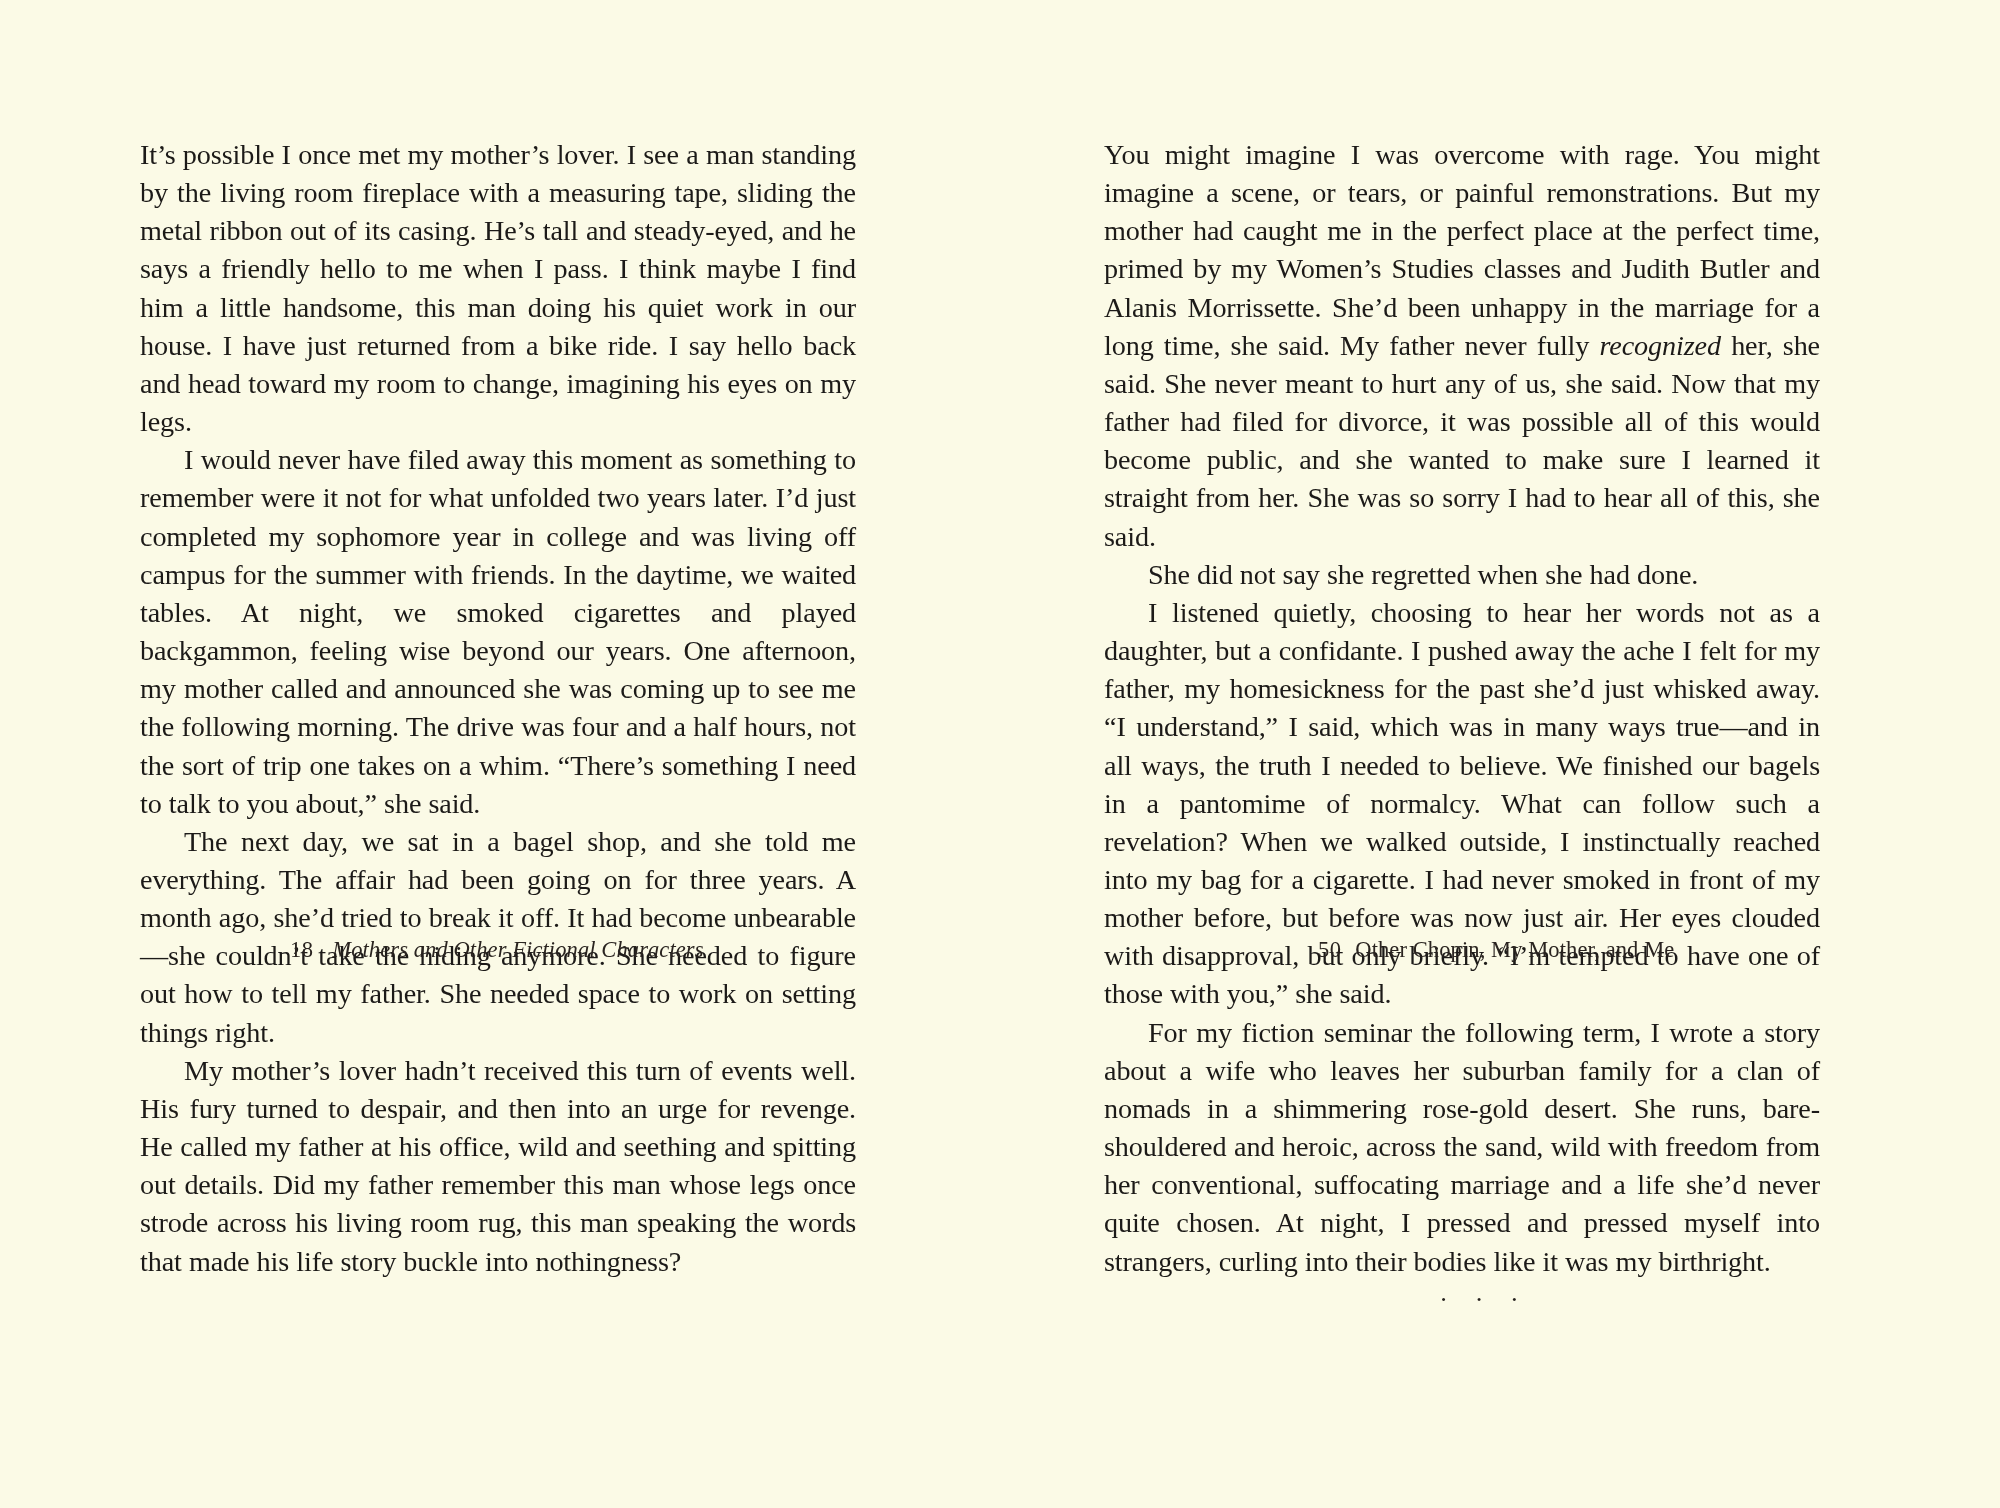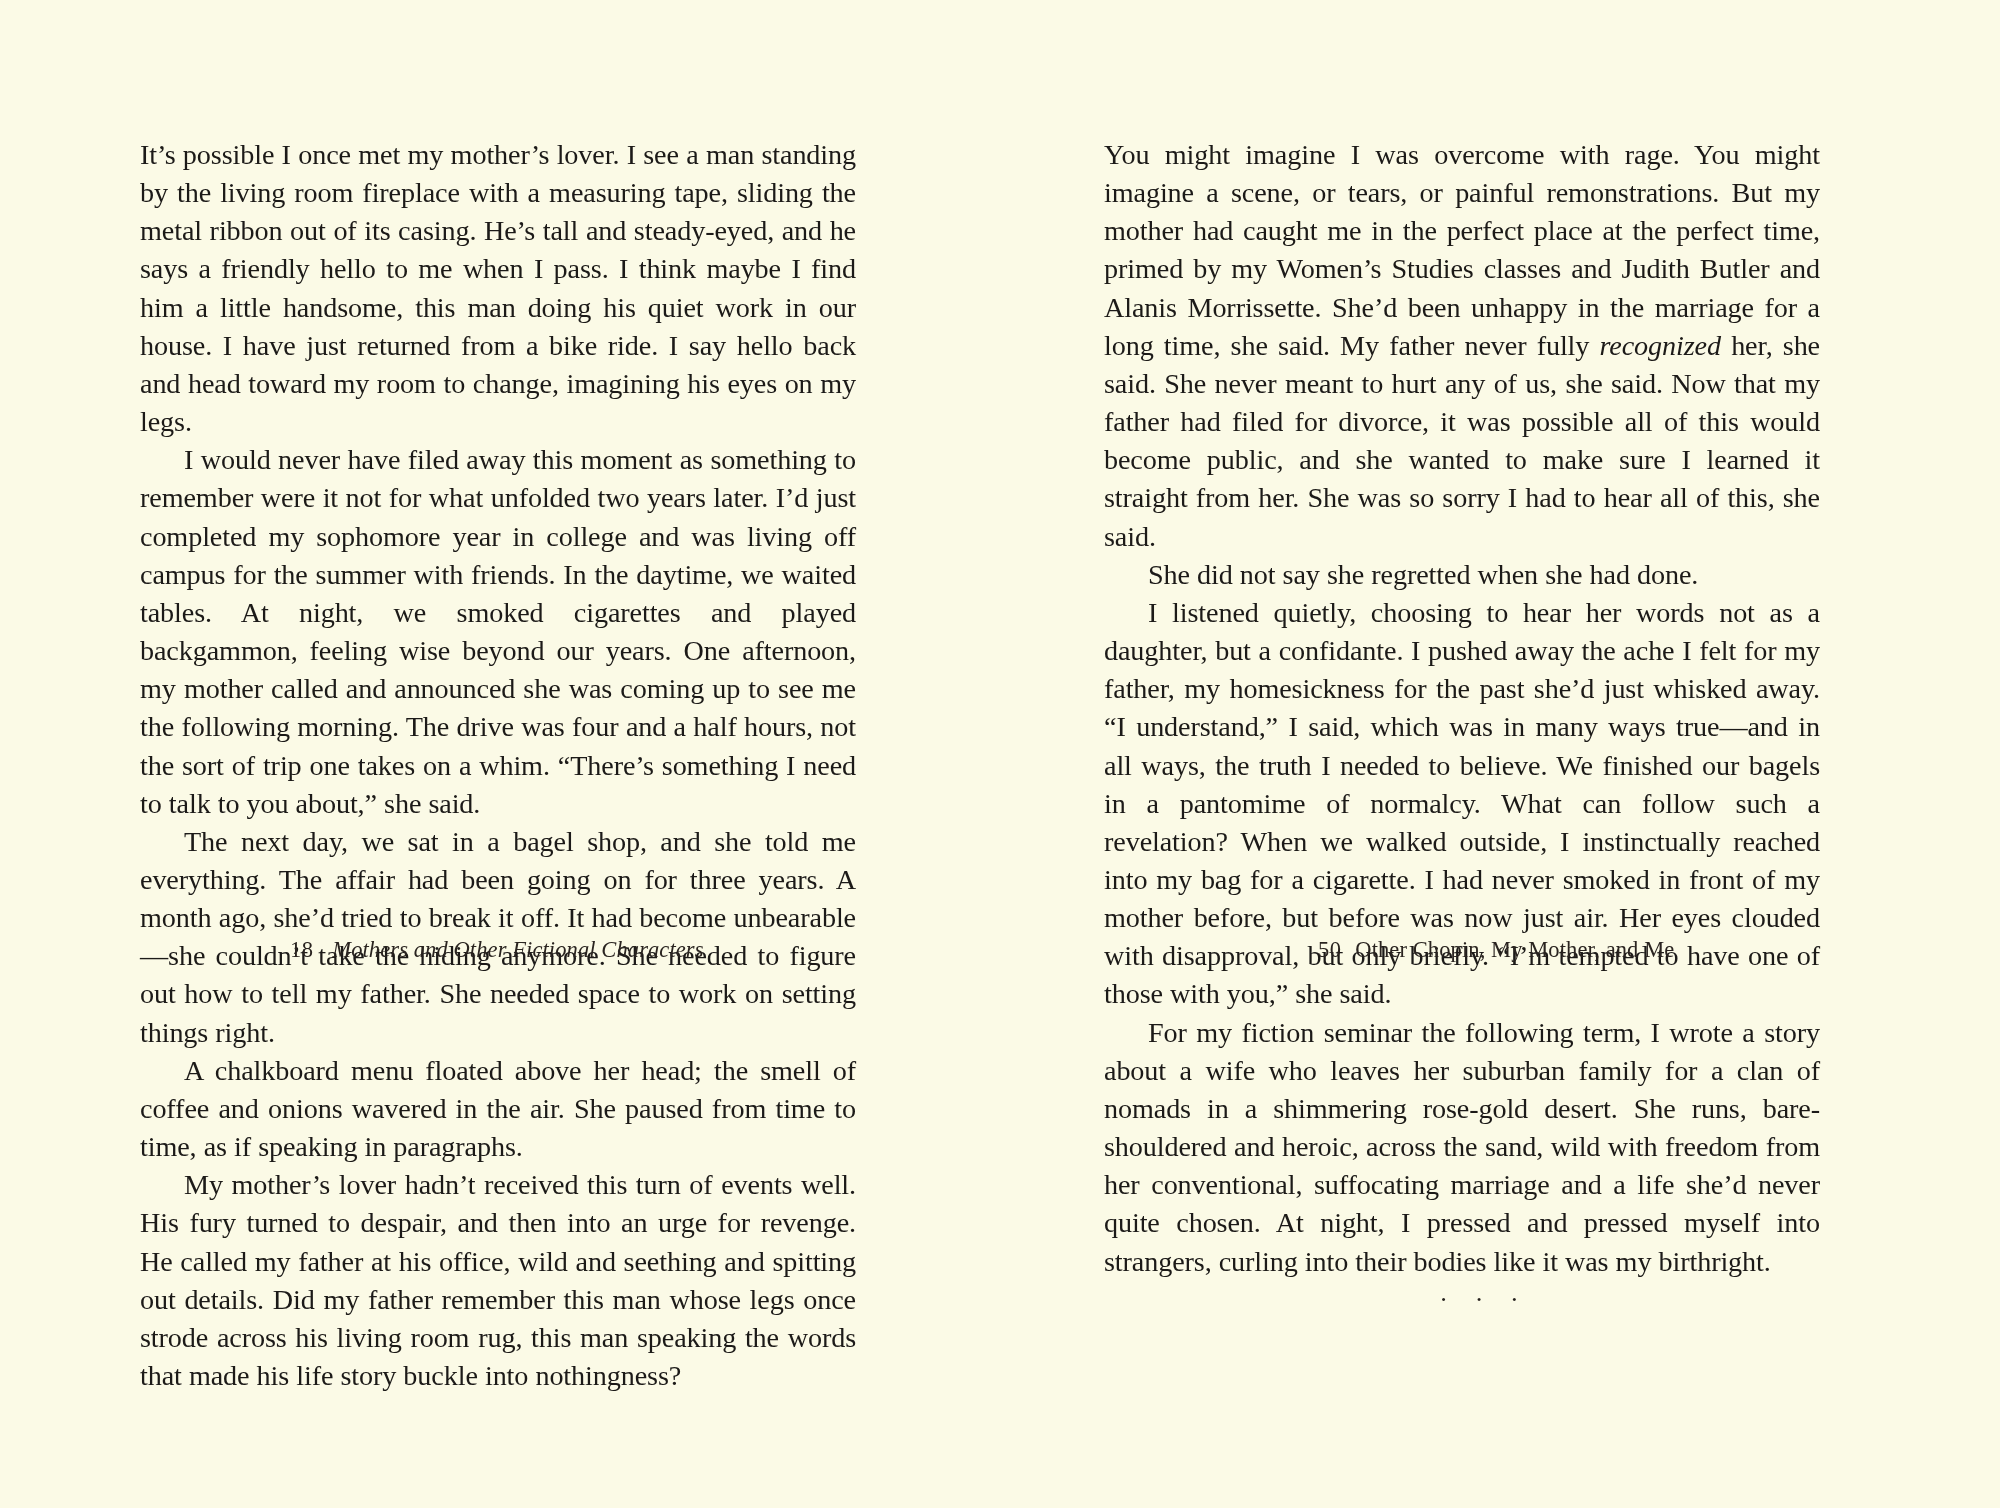"A chalkboard menu floated above" p { html: <p>A chalkboard menu floated above her head; the smell of coffee and onions wavered in the air. She paused from time to time, as if speaking in paragraphs.</p> -> none }
